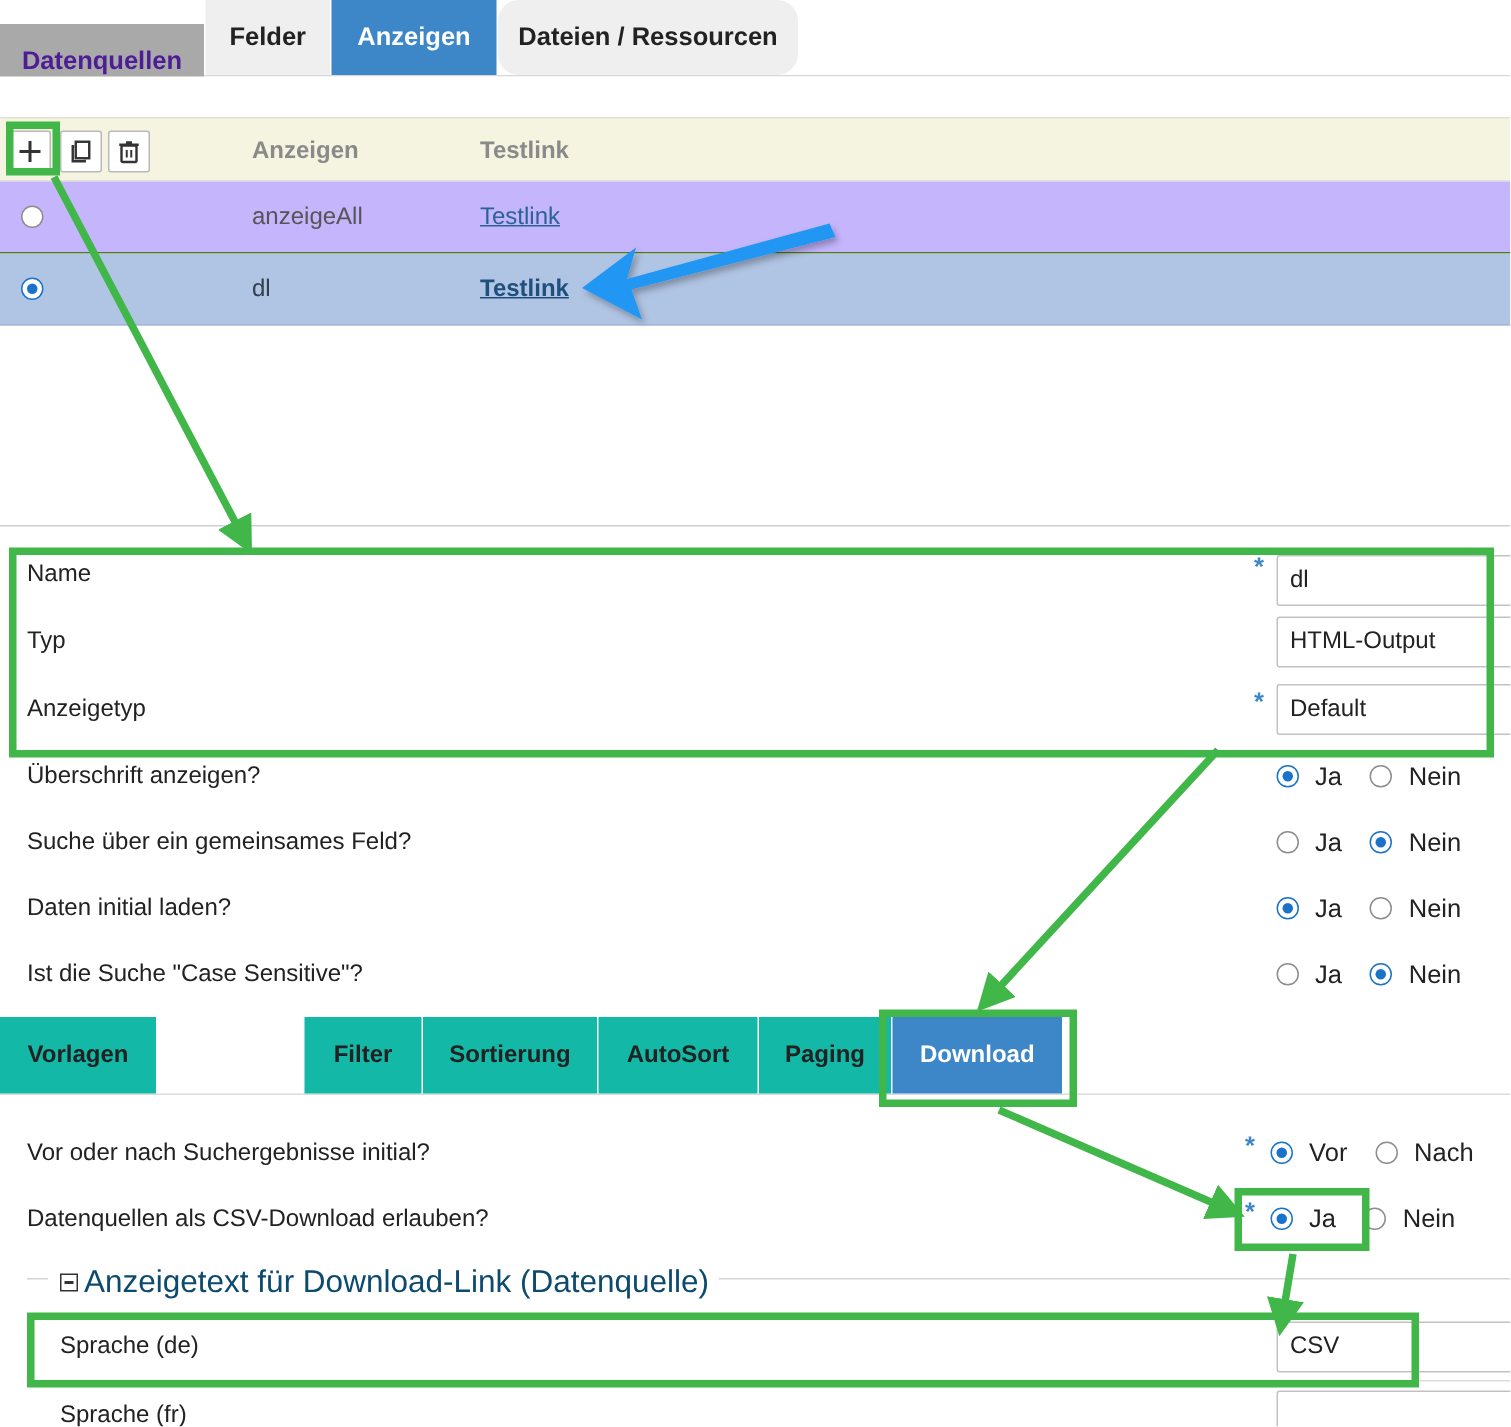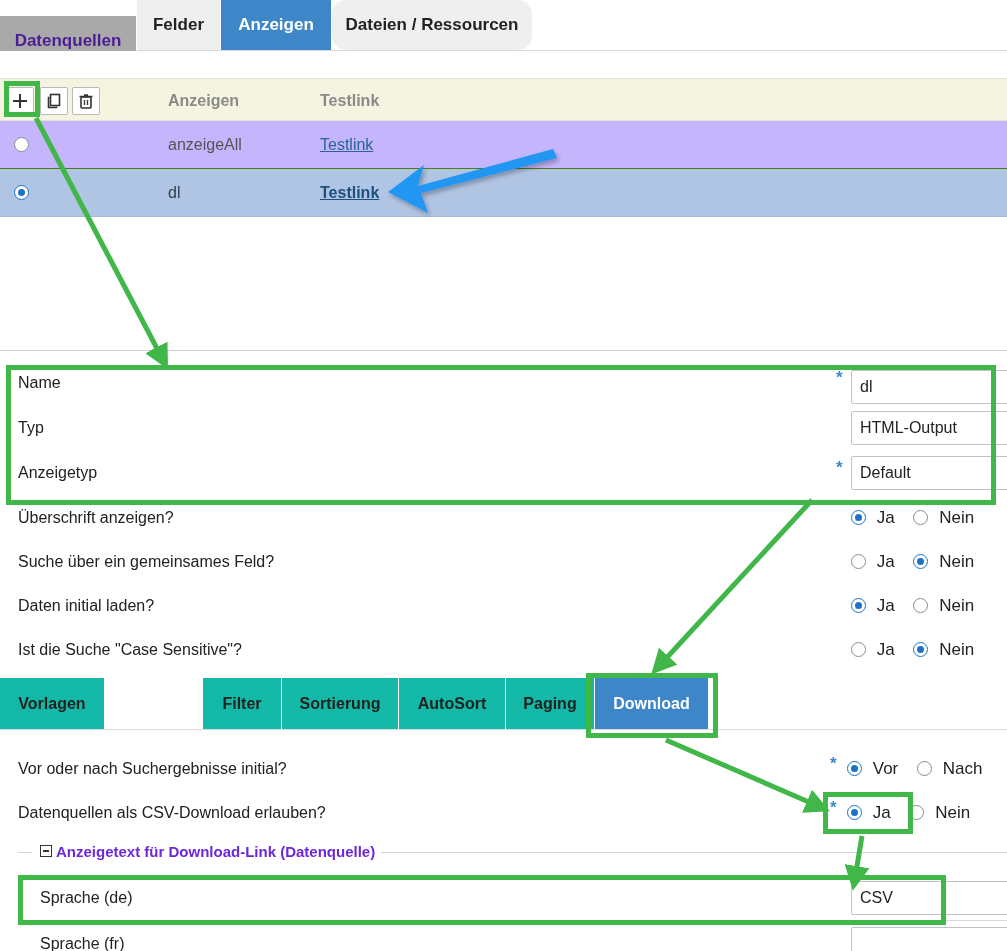"Anzeigetext für Download-Link" .fs-legend { color: #6d28d9 -> #0c4a6e; font-size: 15px -> 21px; font-weight: bold -> normal }
